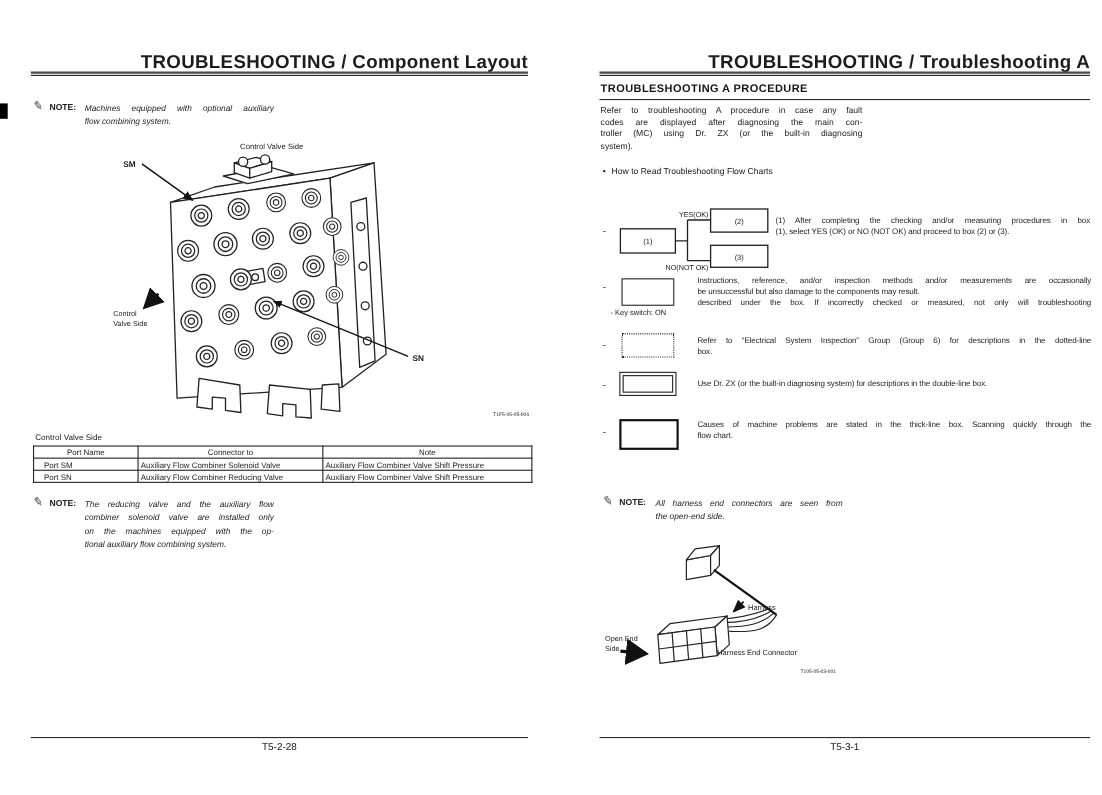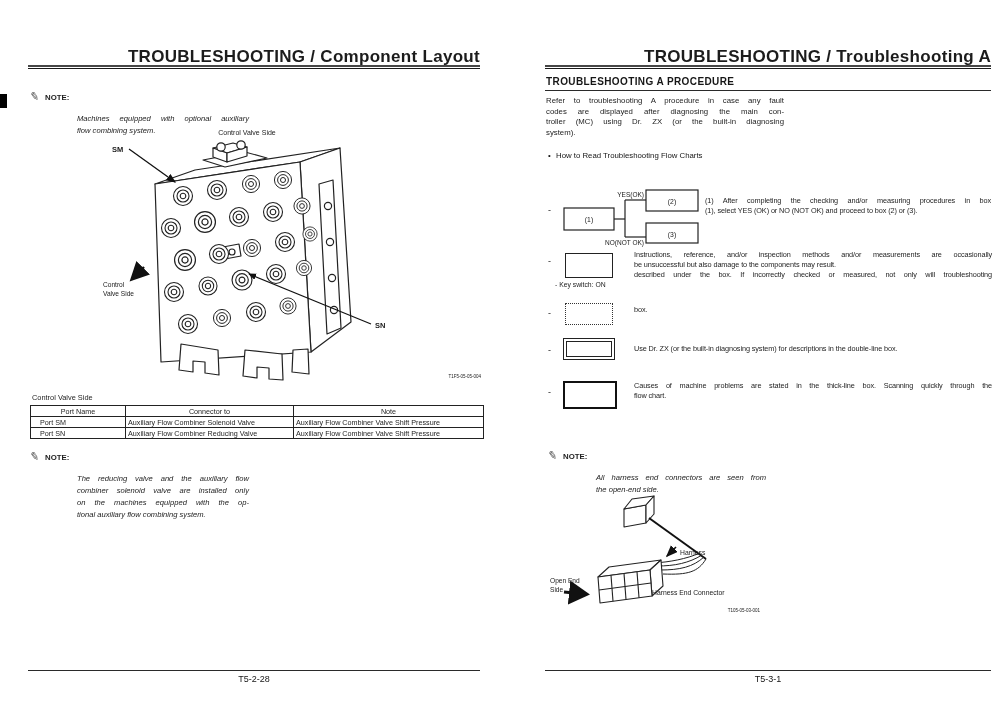"Machines equipped with optional" .note-lines { margin-top: 20px -> none }
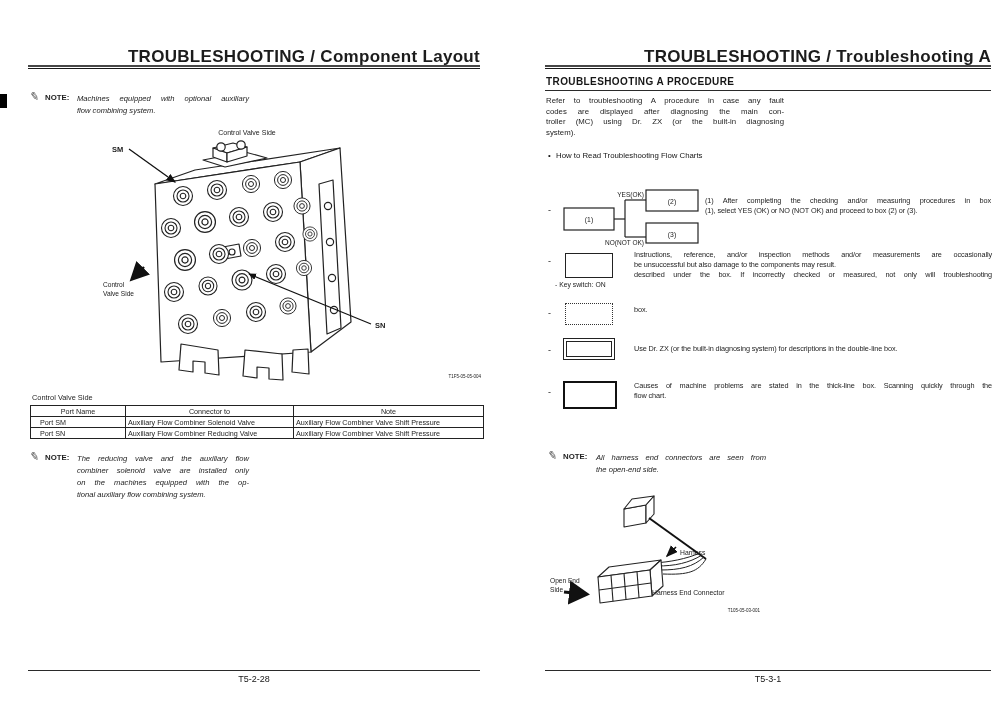"Refer to “Electrical System Inspection”" div.ln { html: none -> <div>Refer to “Electrical System Inspection” Group (Group 6) for descriptions in the dotted-line</div> }
